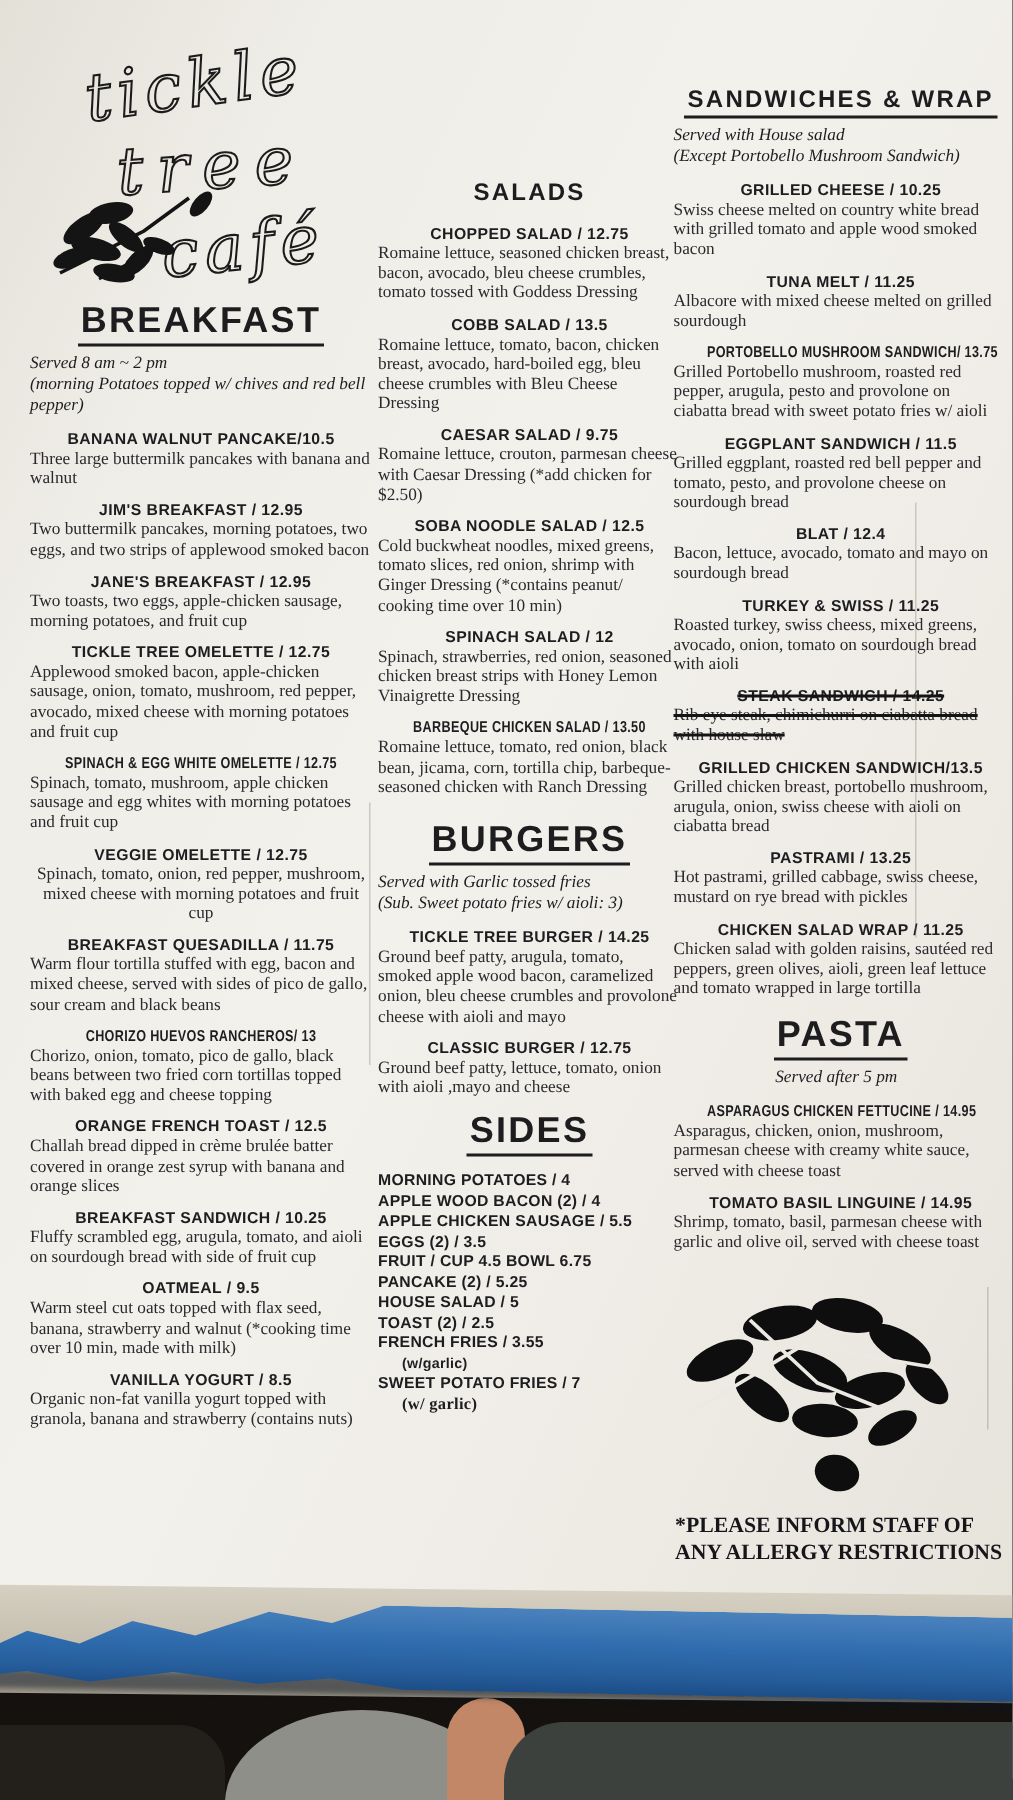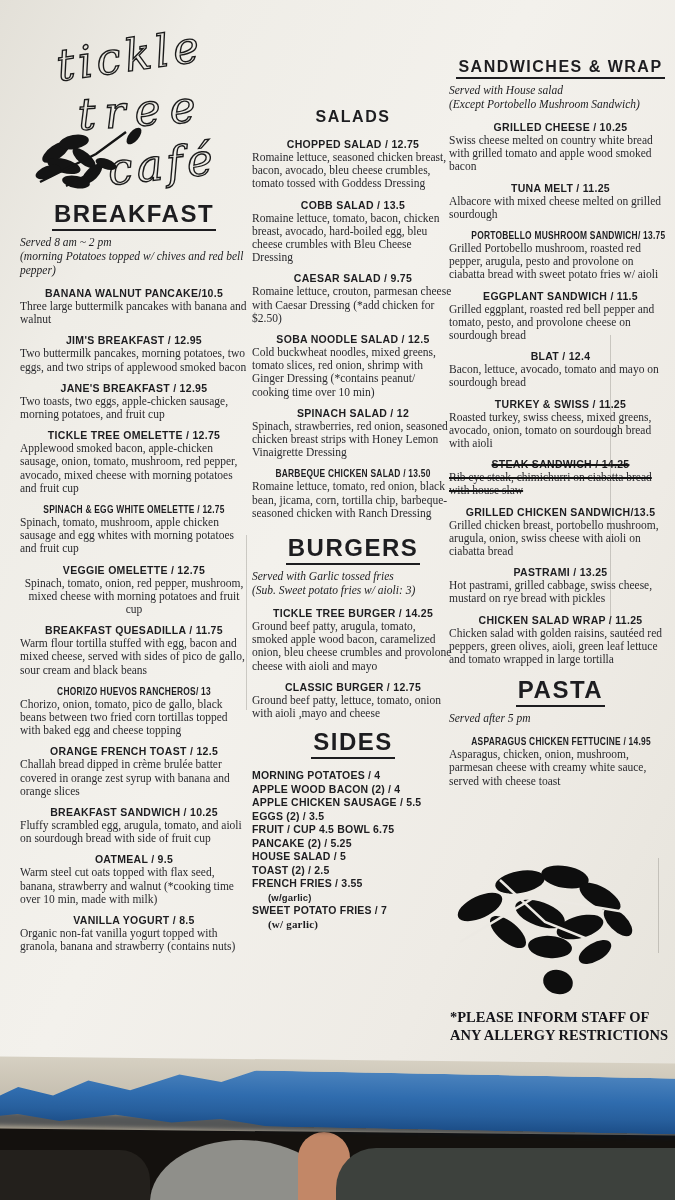"SALADS" .col-mid { top: 100px -> 112px }
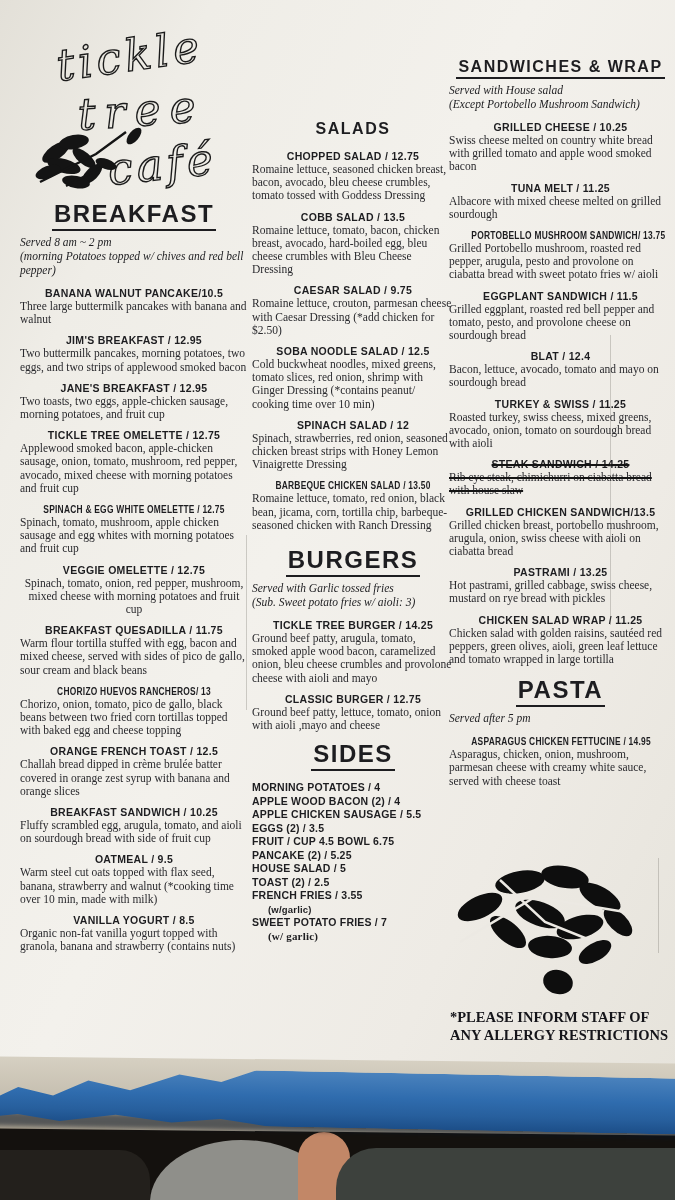"Served after 5 pm" .sub.right { text-align: left -> center }
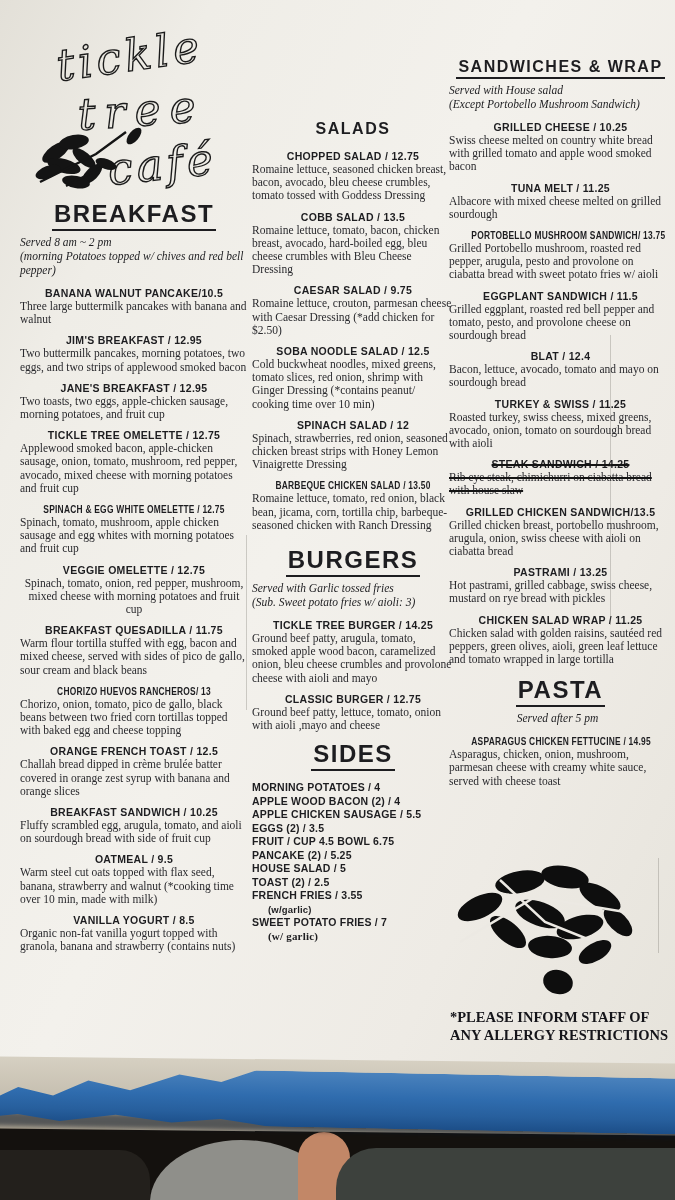"TOMATO BASIL LINGUINE / 14.95" div.item { html: none -> <div> <h4>TOMATO BASIL LINGUINE / 14.95</h4> <p>Shrimp, tomato, basil, parmesan cheese with garlic and olive oil, served with cheese toast</p> </div> }
